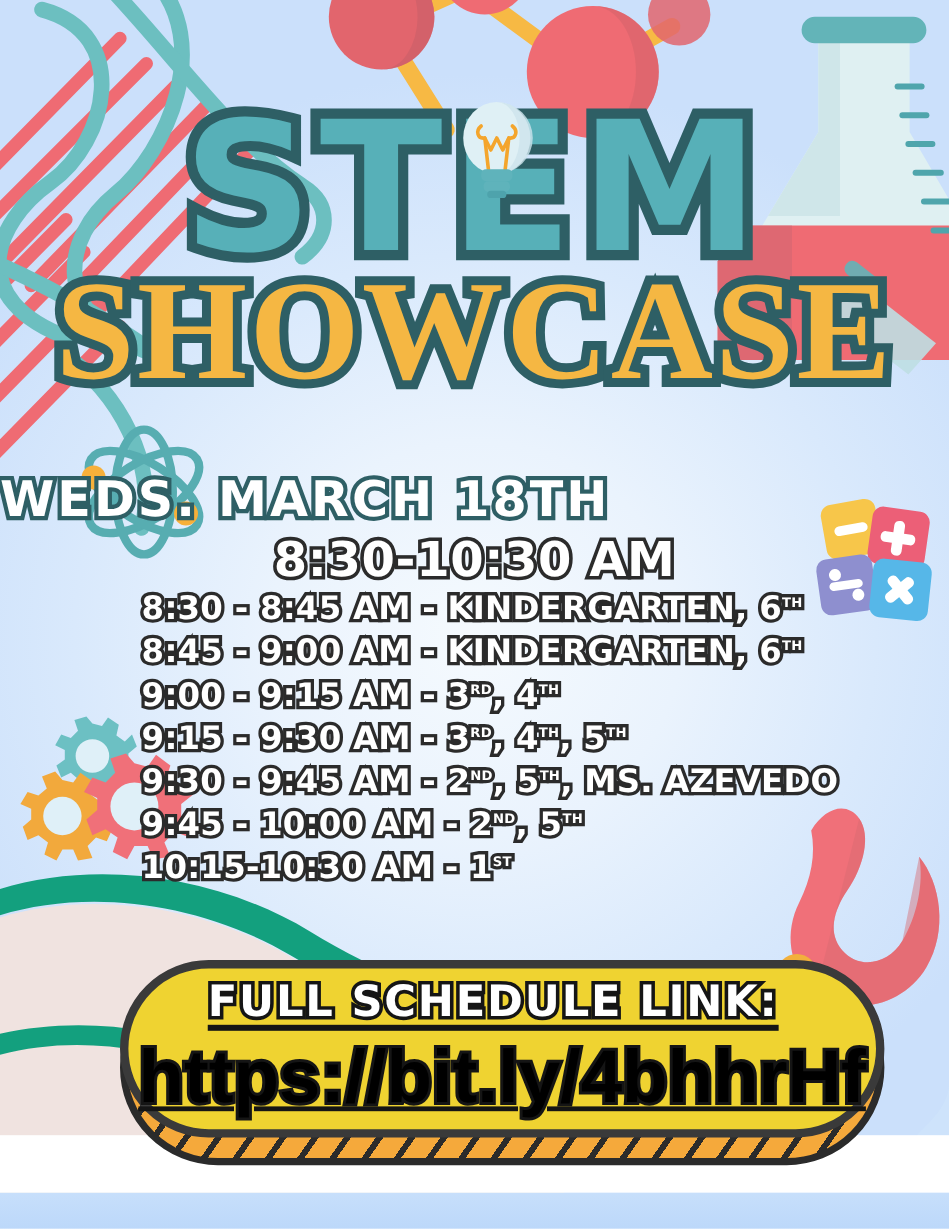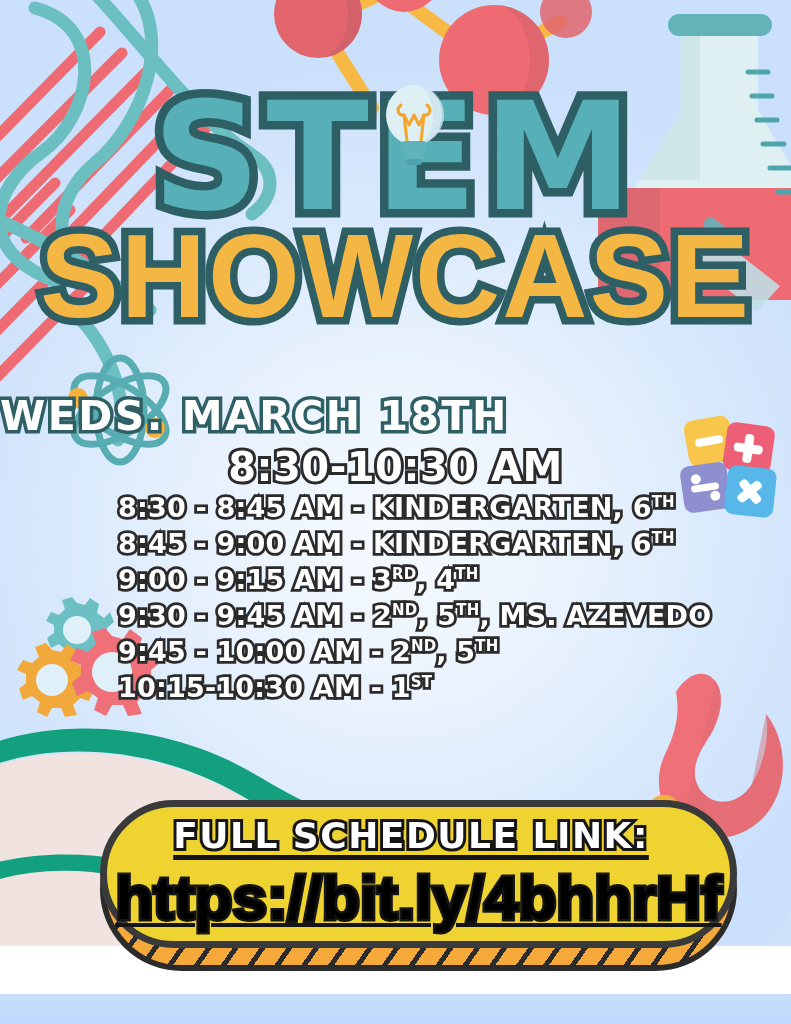"SHOWCASE" .showcase-line { font-family: Liberation Sans, sans-serif -> Liberation Serif, serif }
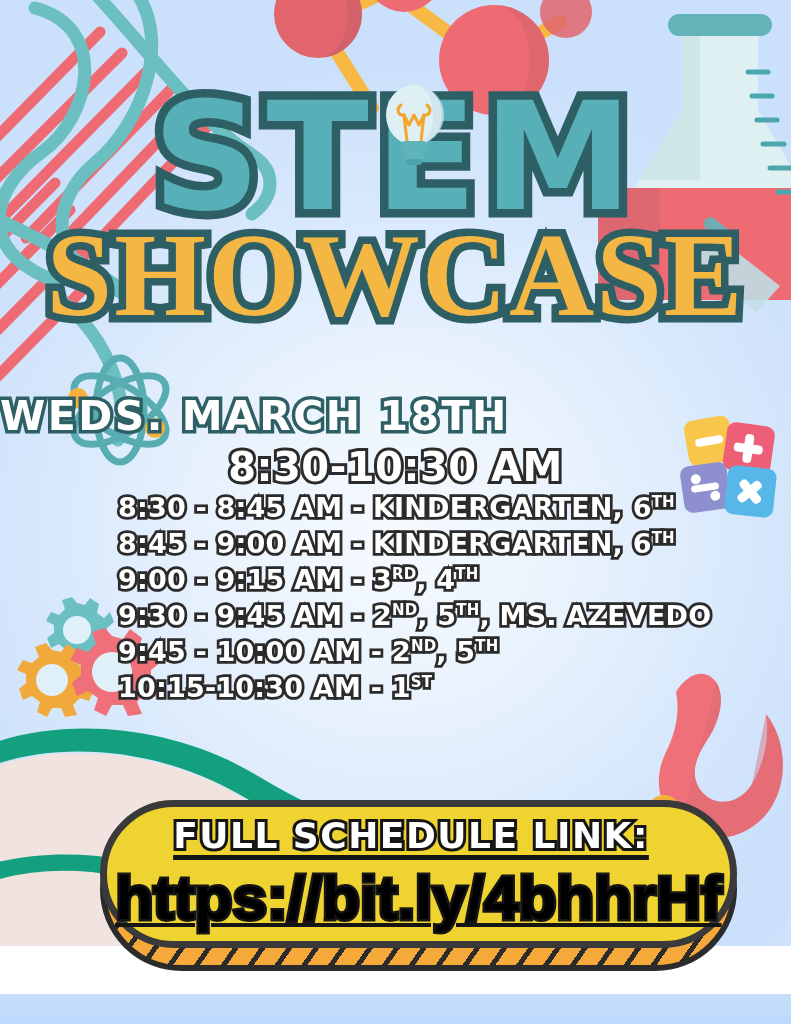"TH" .sched-row sup { font-size: 15px -> 11px }
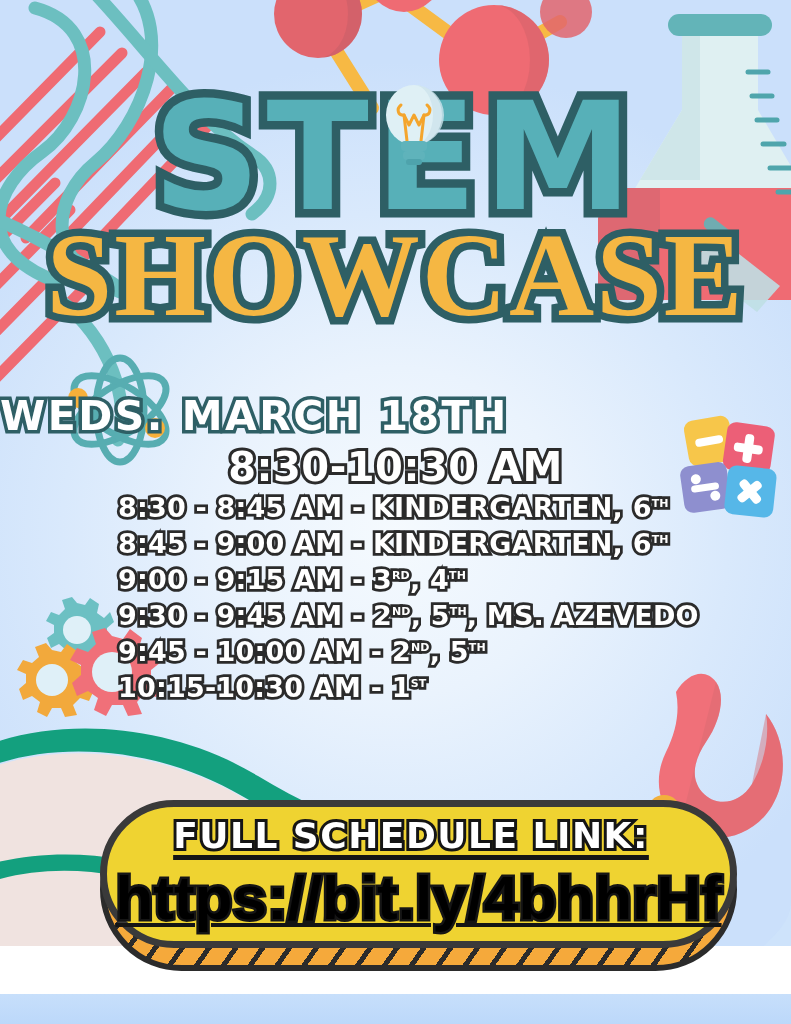"9:15 - 9:30 AM -" div.sched-row { html: none -> <div><span>9:15 - 9:30 AM - 3</span><sup>RD</sup><span>, 4</span><sup>TH</sup><span>, 5</span><sup>TH</sup></div> }
